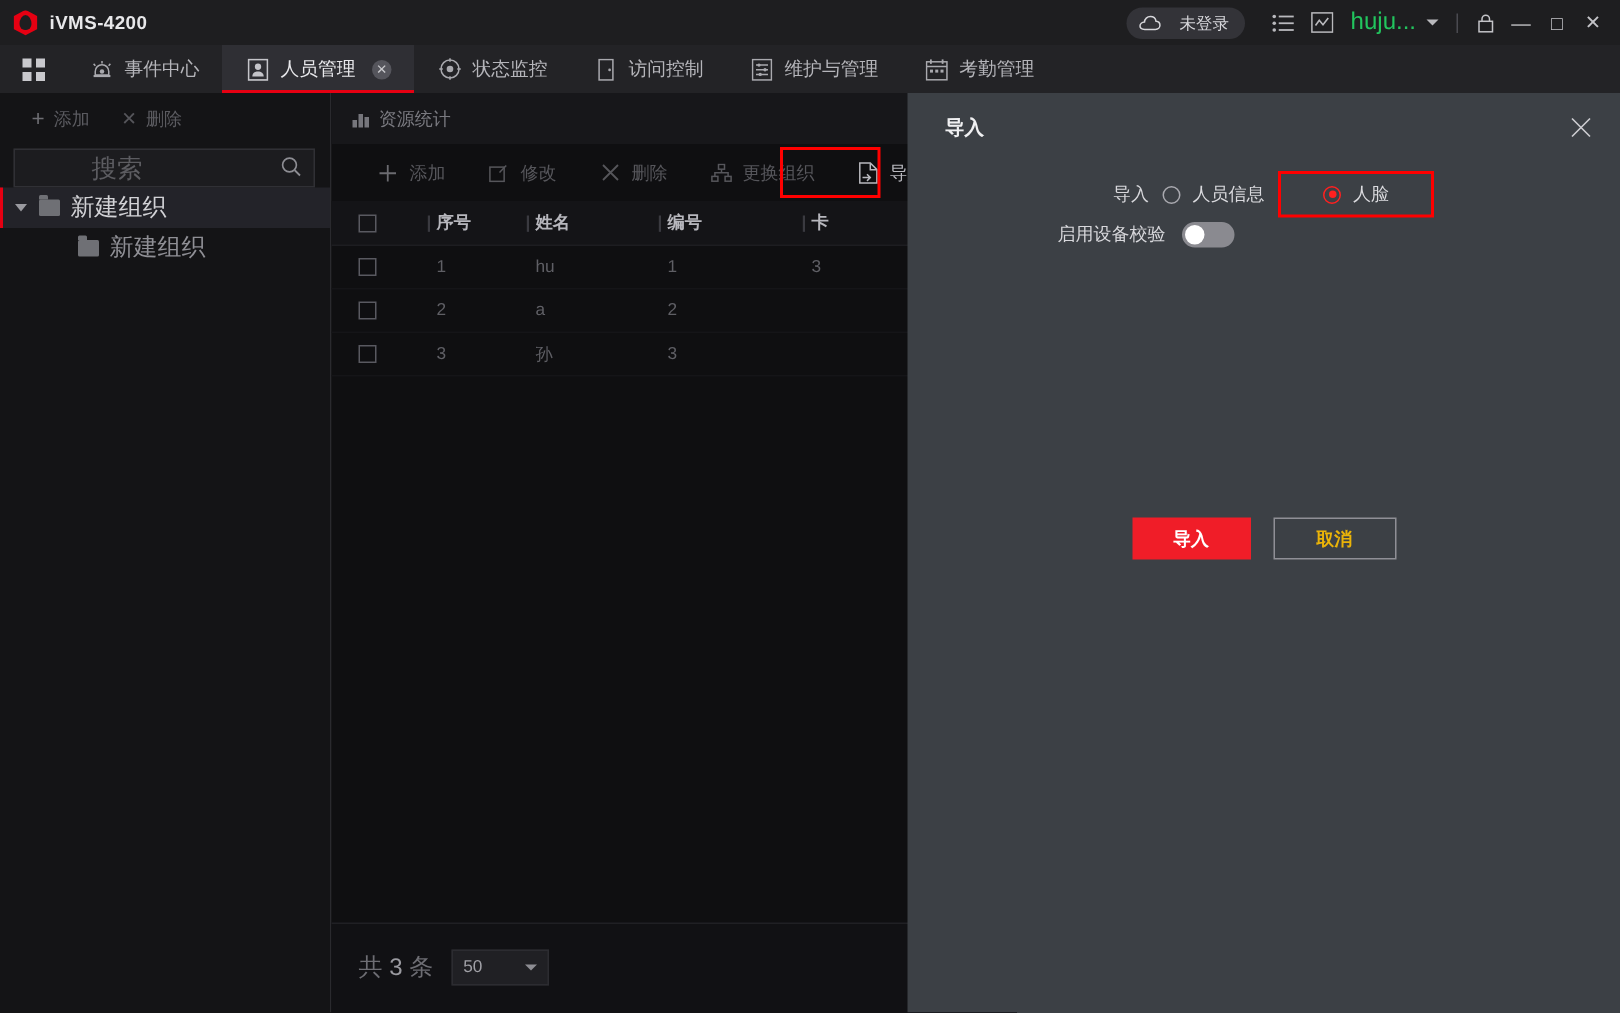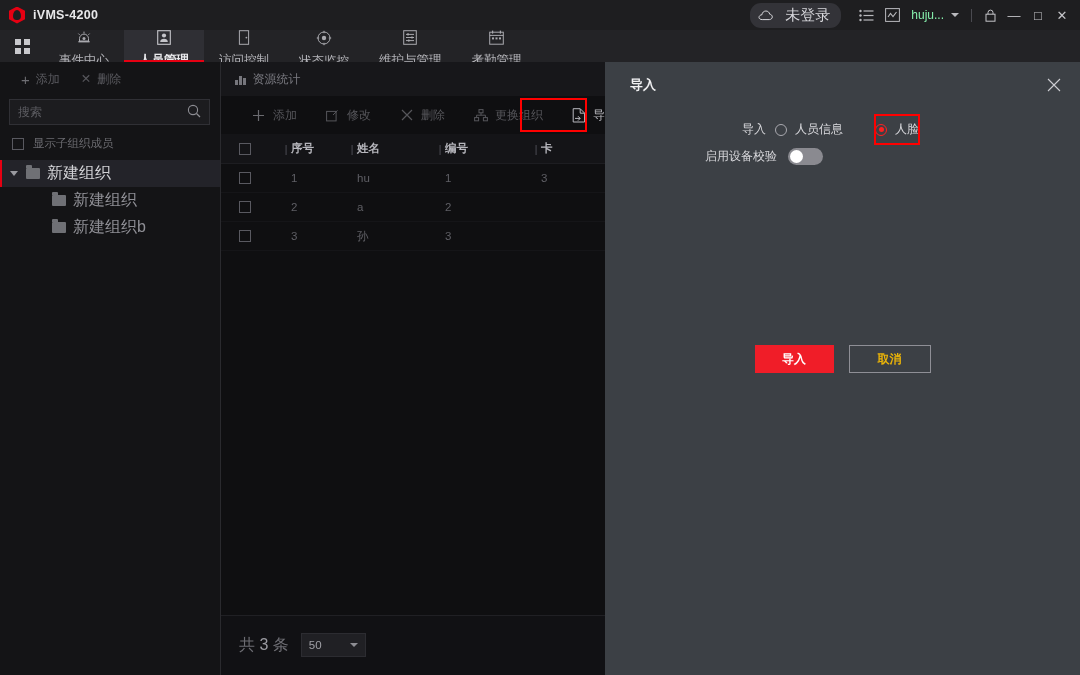"未登录" .login-pill { font-size: 15px -> 11px }
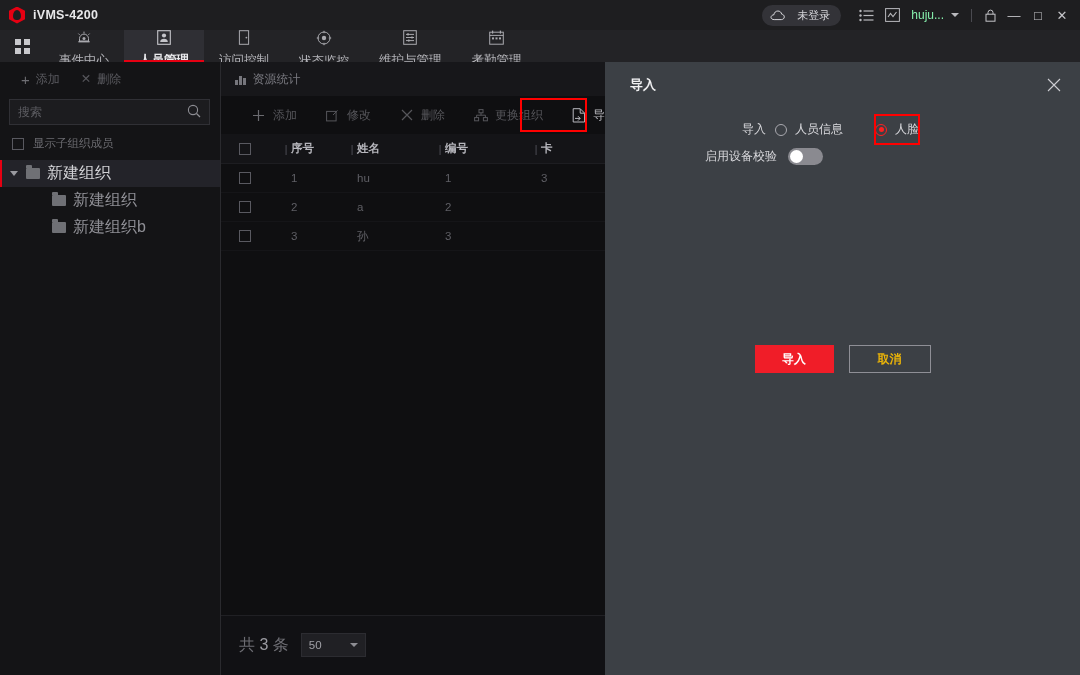"huju..." .tb-user { color: #86efac -> #22c55e; font-size: 12px -> 16px }
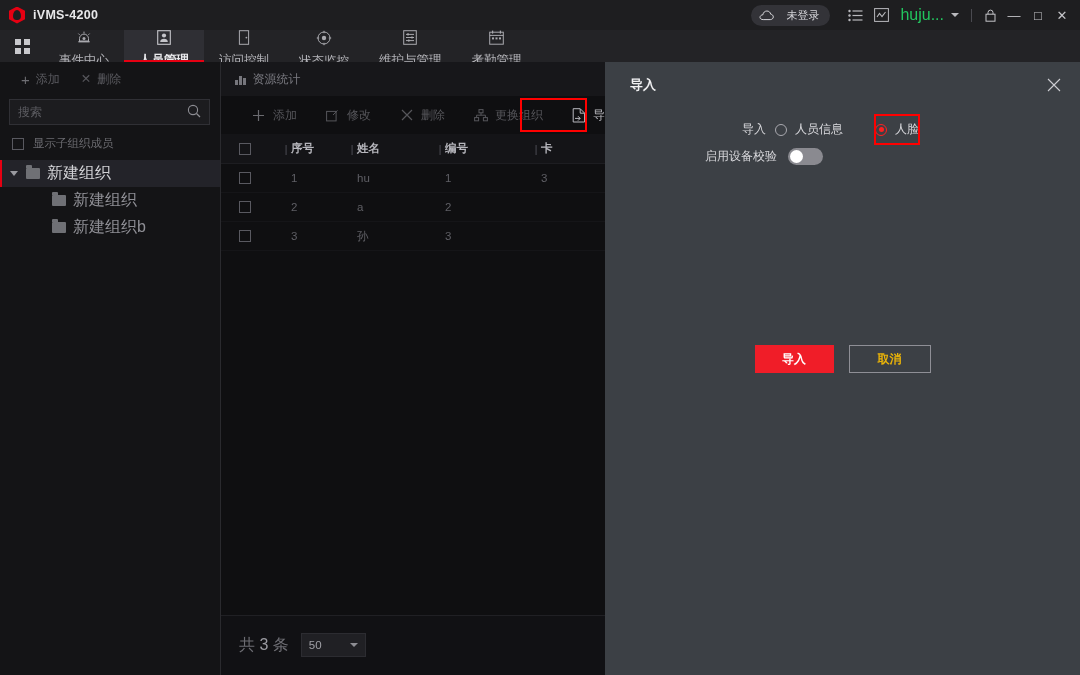"事件中心" .nav-item { flex-direction: column -> none }
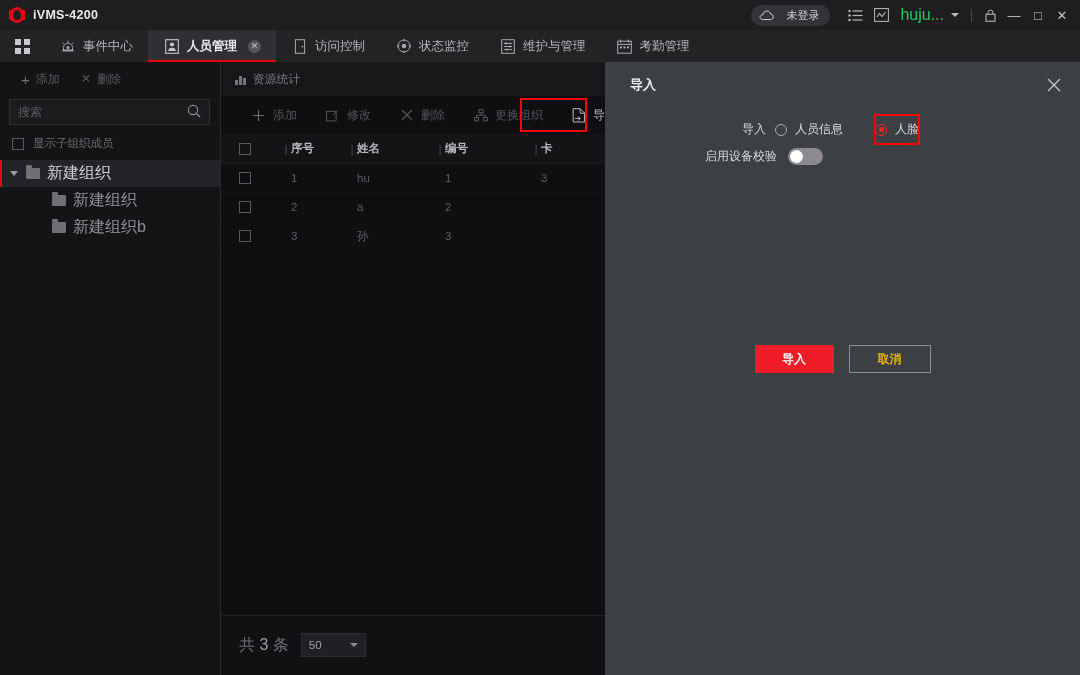"人员管理" .nav-item.active { font-weight: bold -> none }
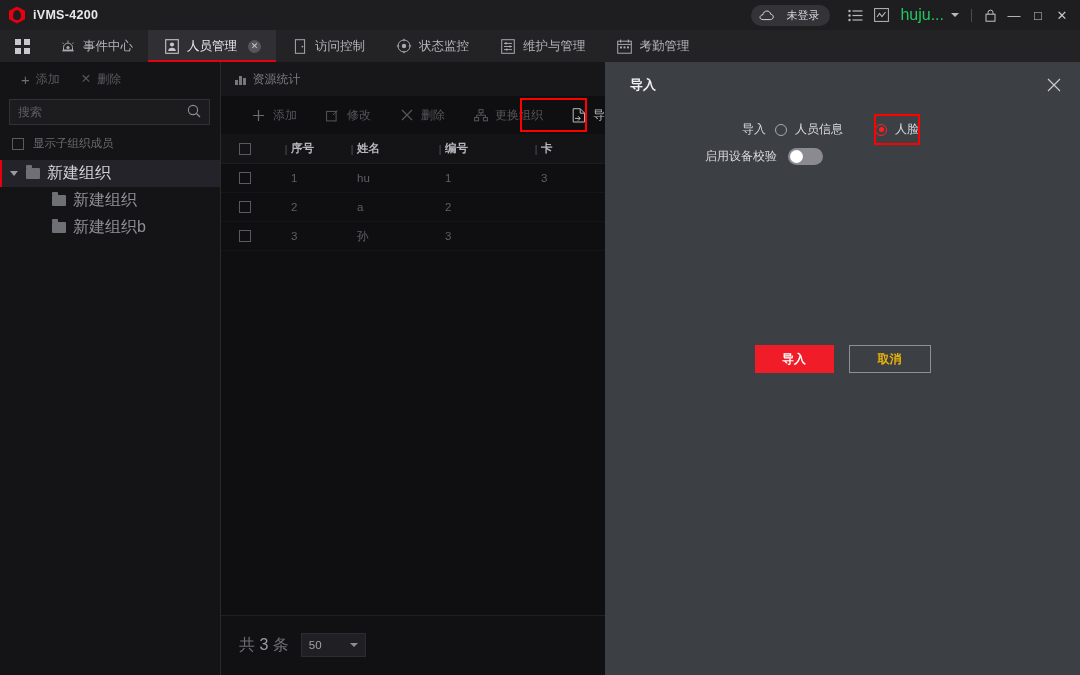"访问控制" div.nav-item { order: before "状态监控" -> after "状态监控" }
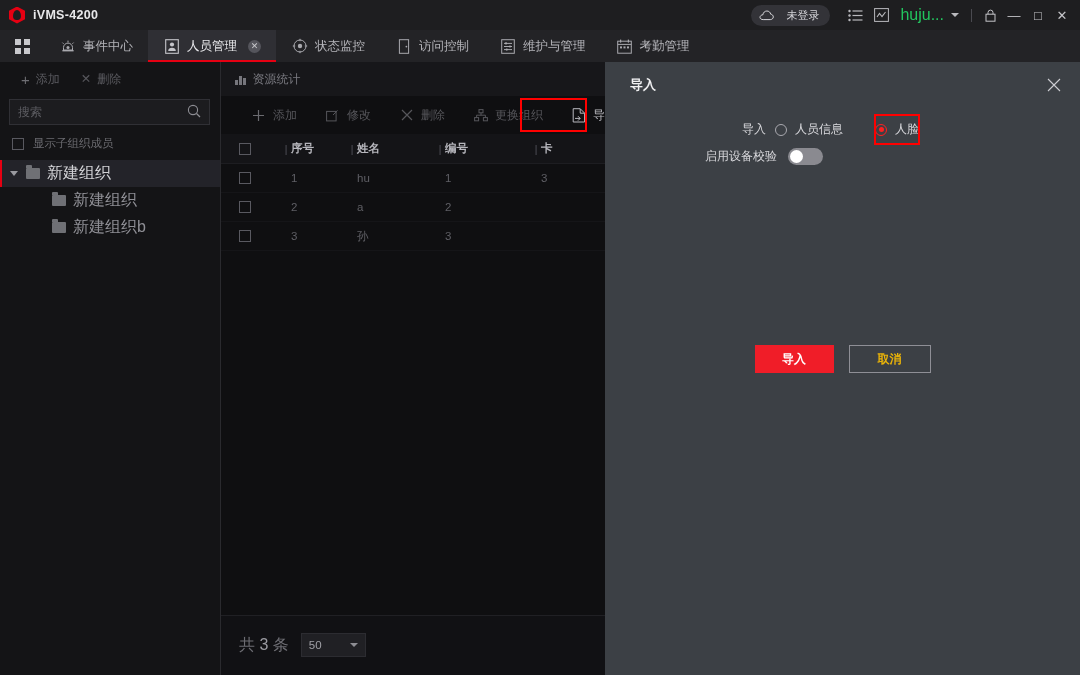"搜索" .search-box span.ph { font-size: 12px -> 17px; margin-left: none -> 43px }
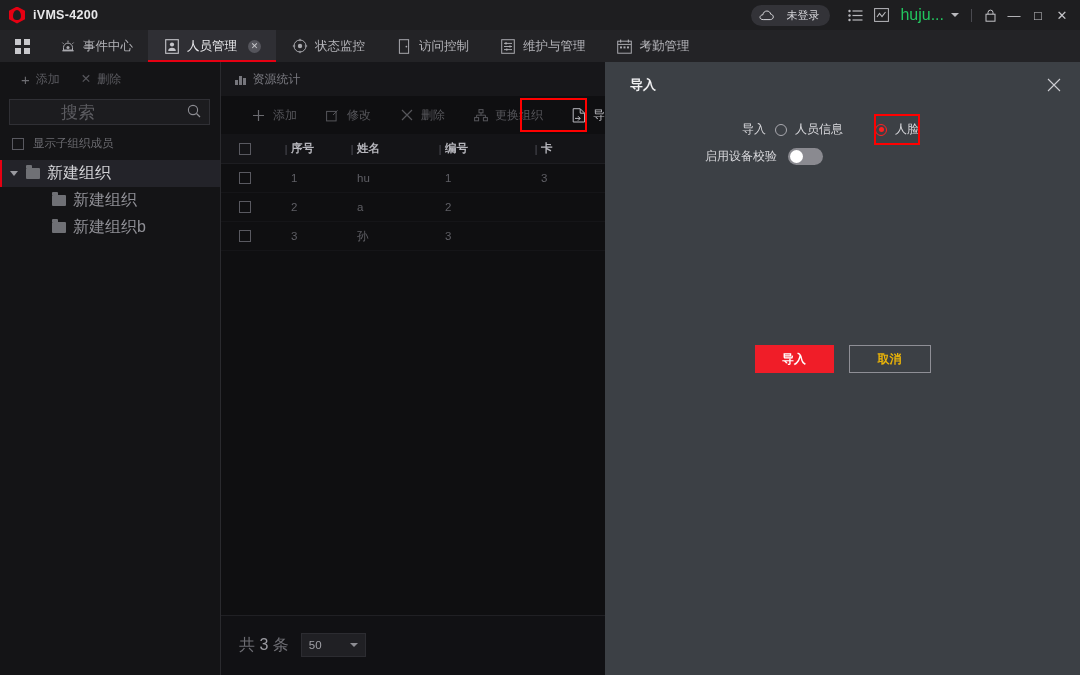"人脸" .opt-face-wrap { margin-left: 22px -> none; padding: 7px 1px -> 7px 30px }
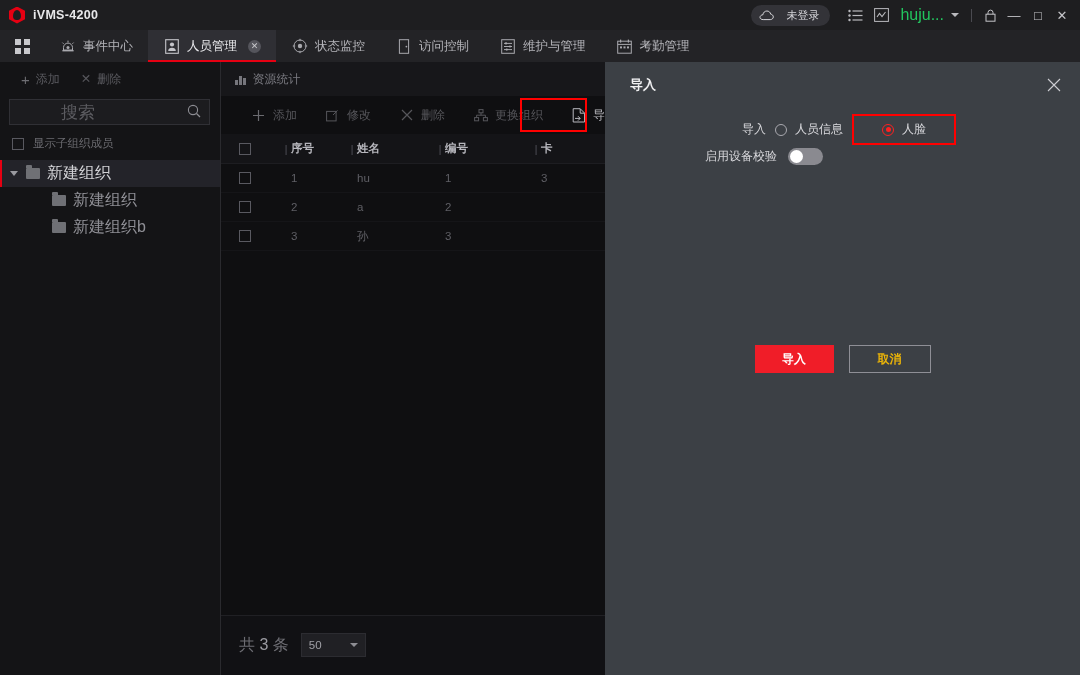"显示子组织成员" div.chk-row { html: <div> <span></span> <span>显示子组织成员</span> </div> -> none }
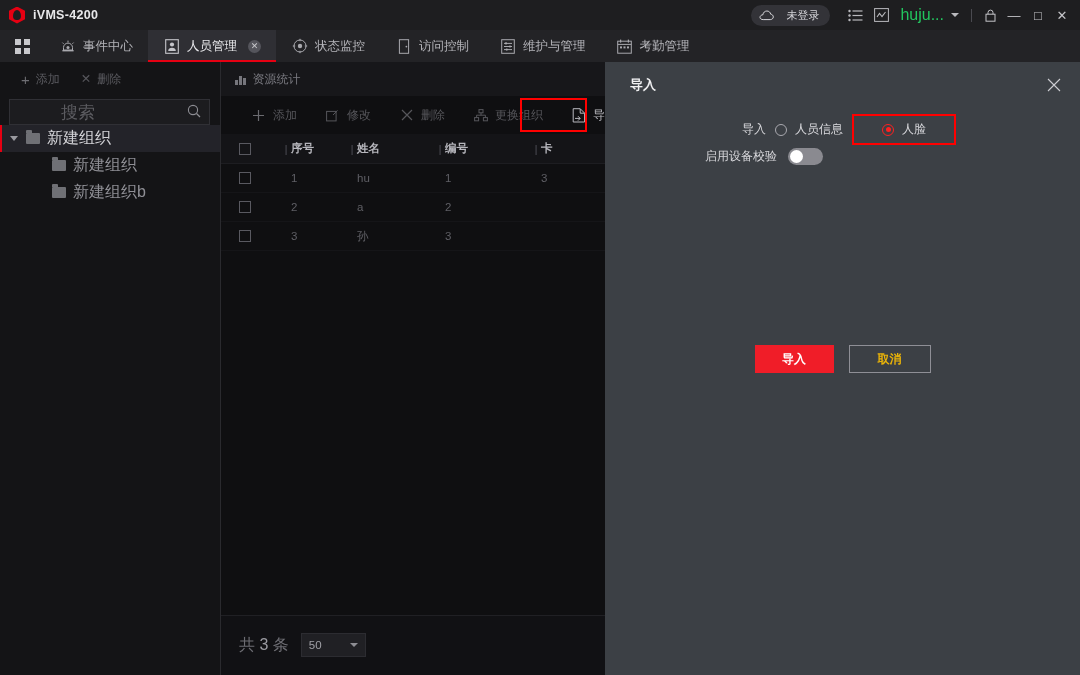"新建组织b" div.tree-row { html: <div> <span></span> <span>新建组织b</span> </div> -> none }
